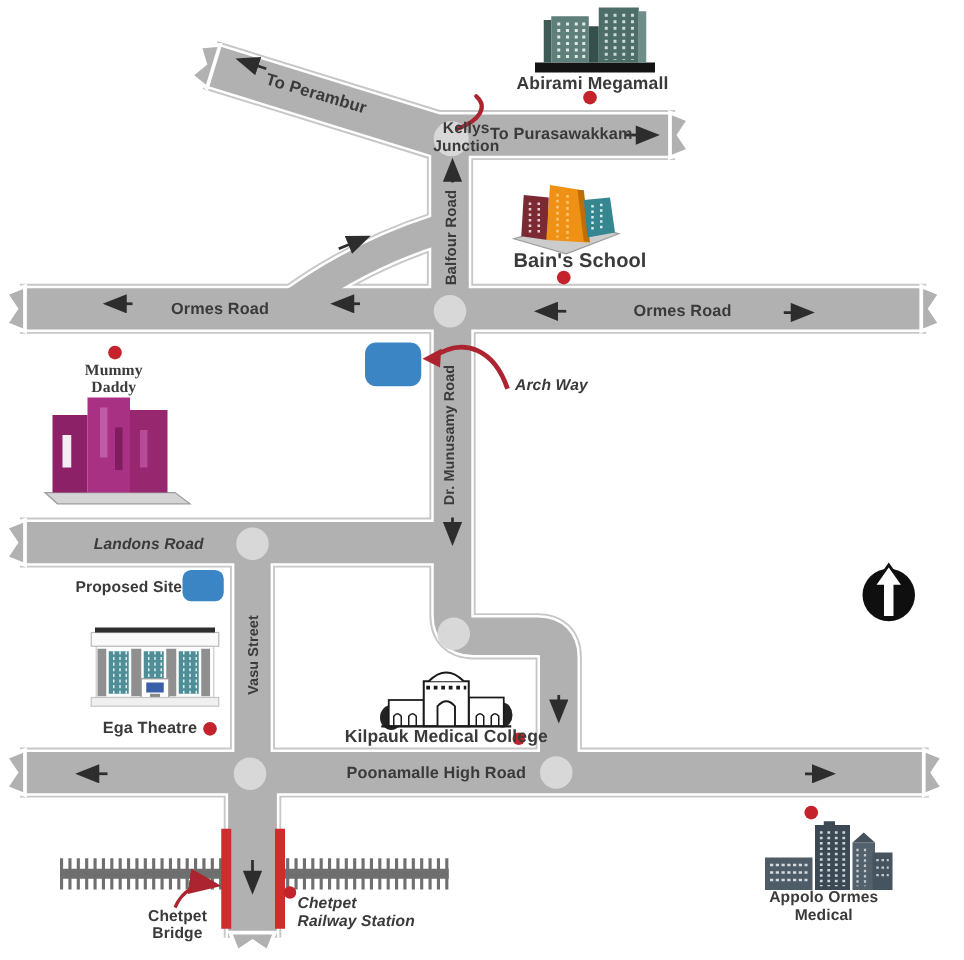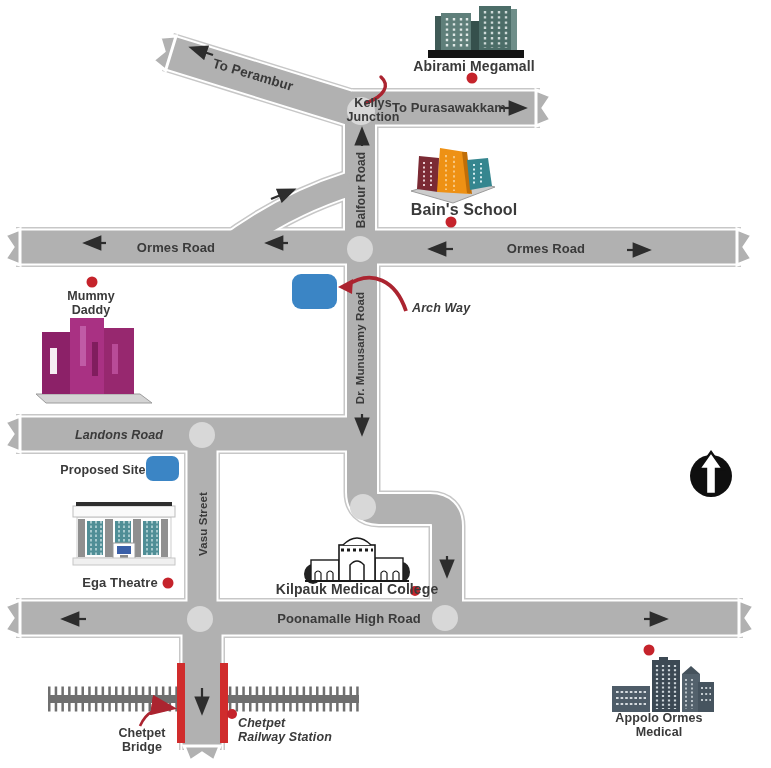"Mummy" div.lbl { font-family: none -> Liberation Serif, serif }
